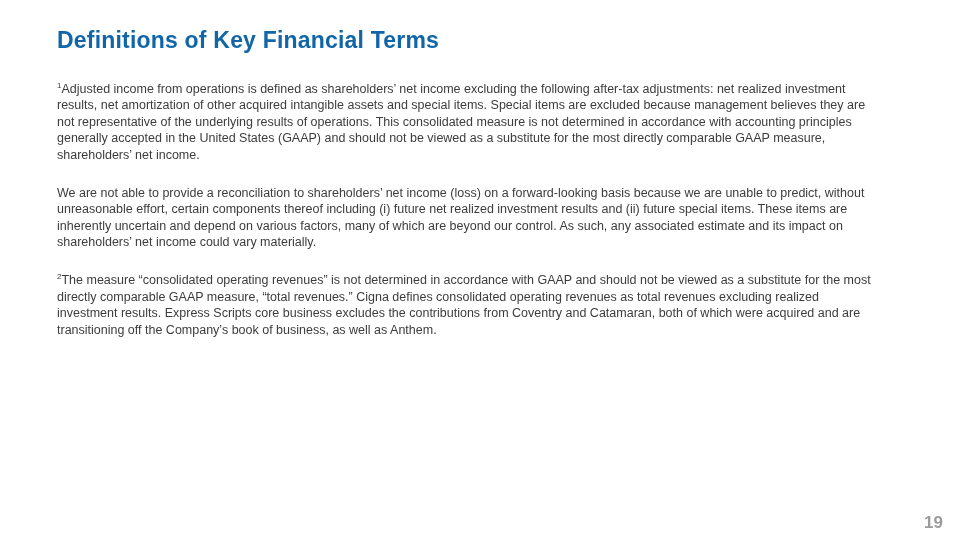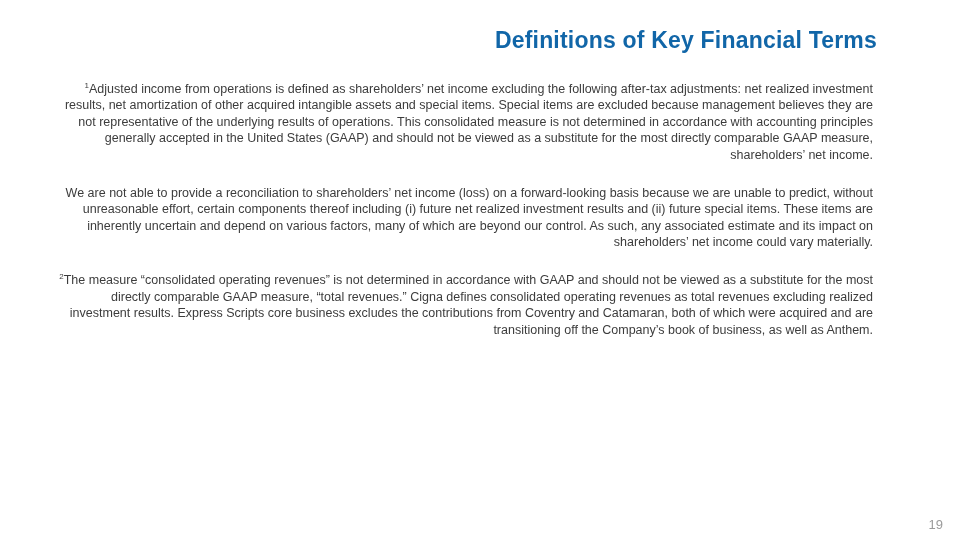"Definitions of Key Financial Terms" div.slide { text-align: right -> none }
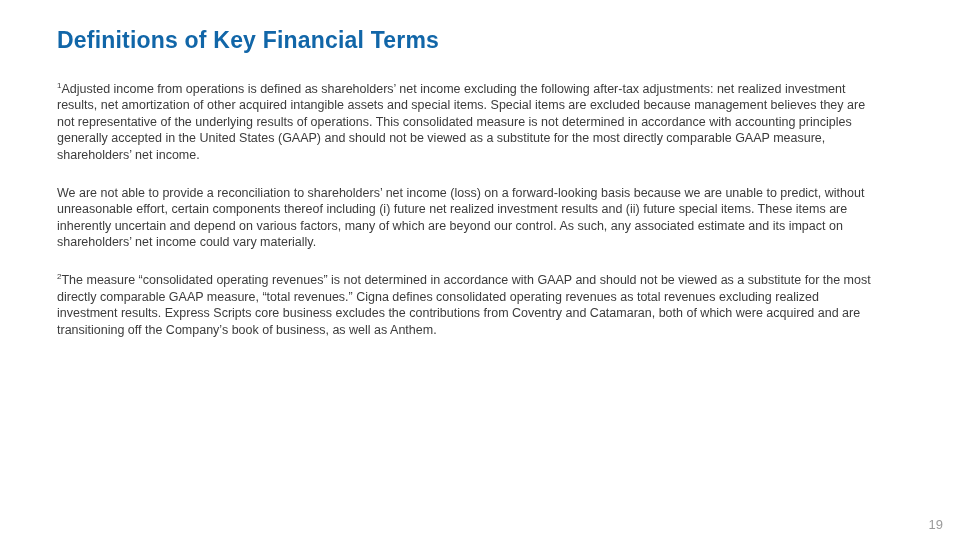"19" .page-number { font-size: 13px -> 17px; font-weight: none -> bold }
